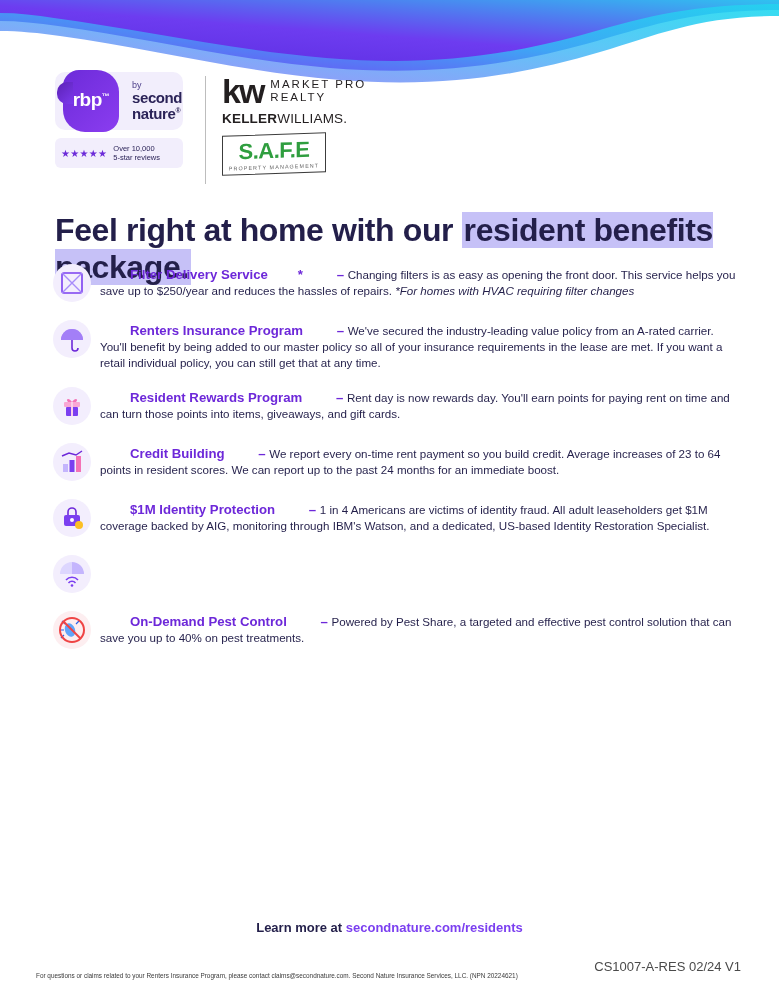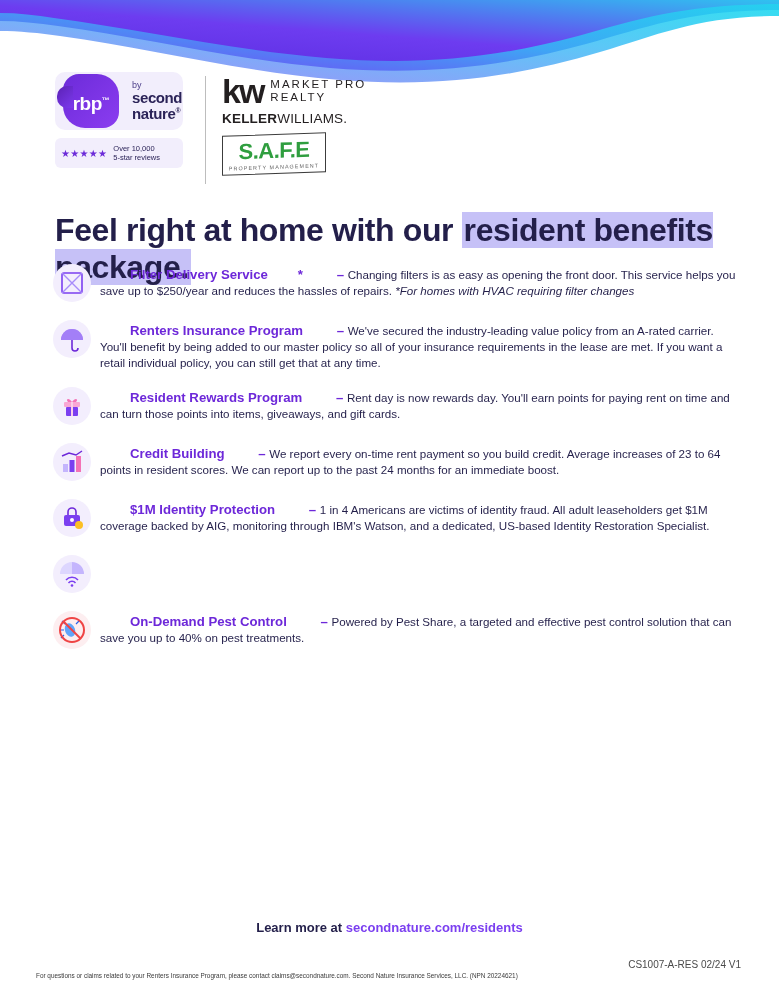"rbp™" .rbp-logo { height: 54px -> 62px }
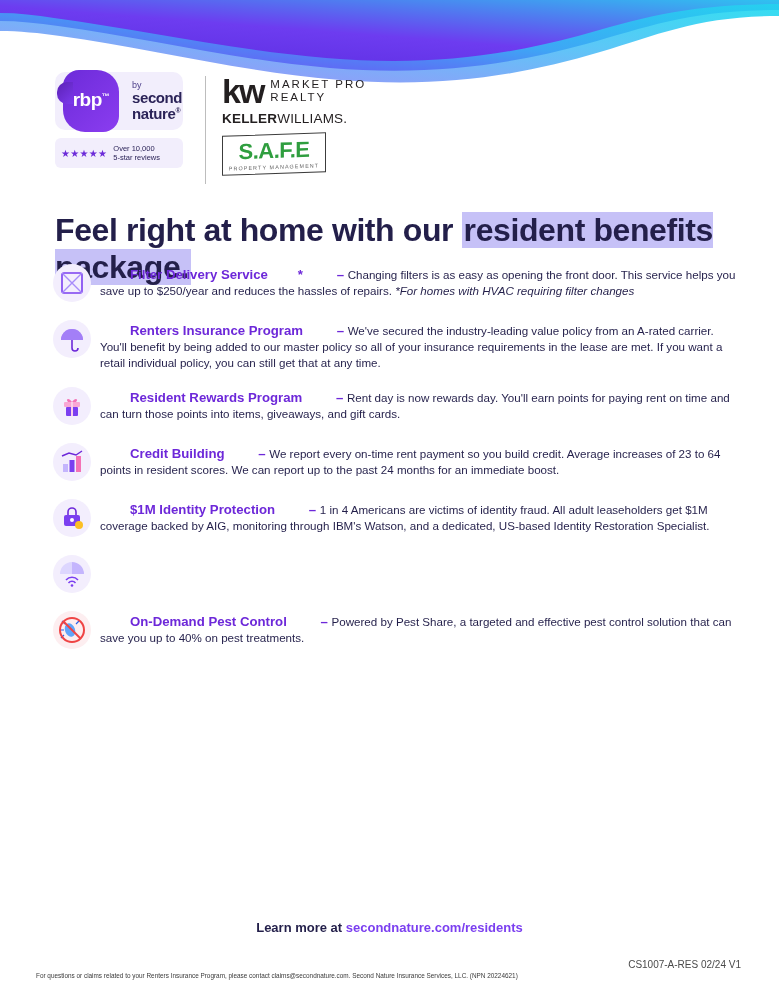"CS1007-A-RES 02/24 V1" .doc-code { font-size: 10px -> 13px }
